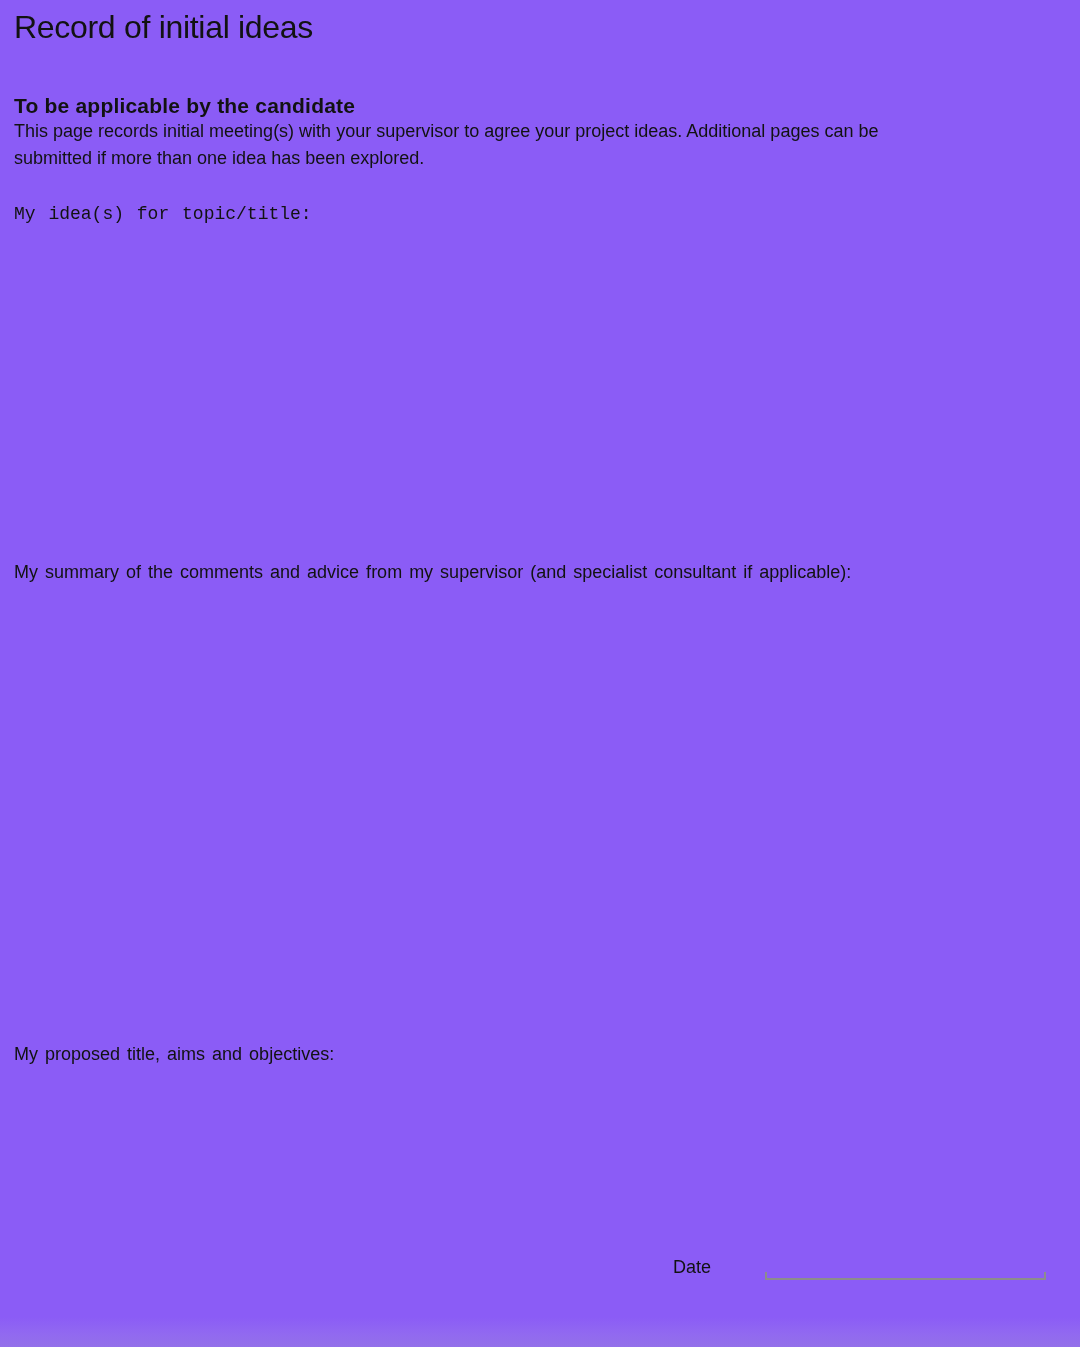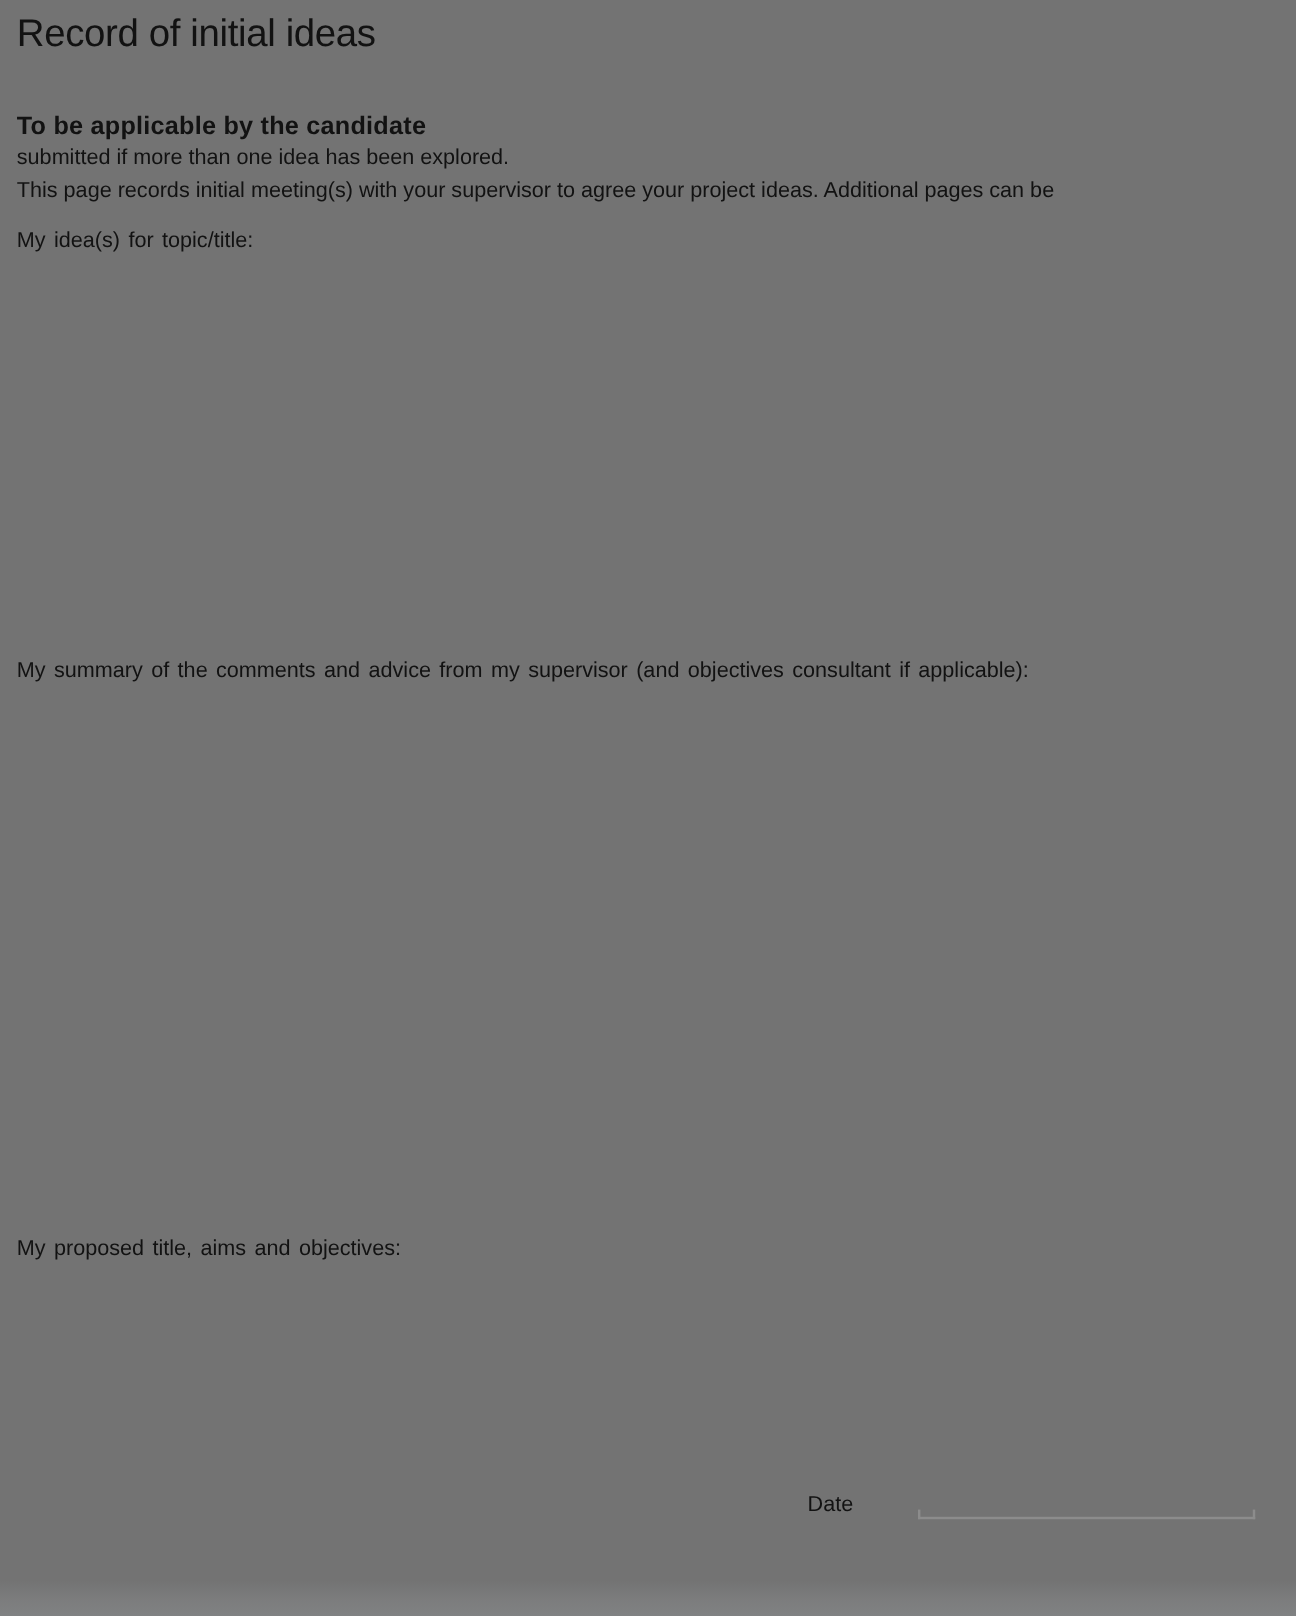"Record of initial ideas" .page { background: #737373 -> #8b5cf6 }
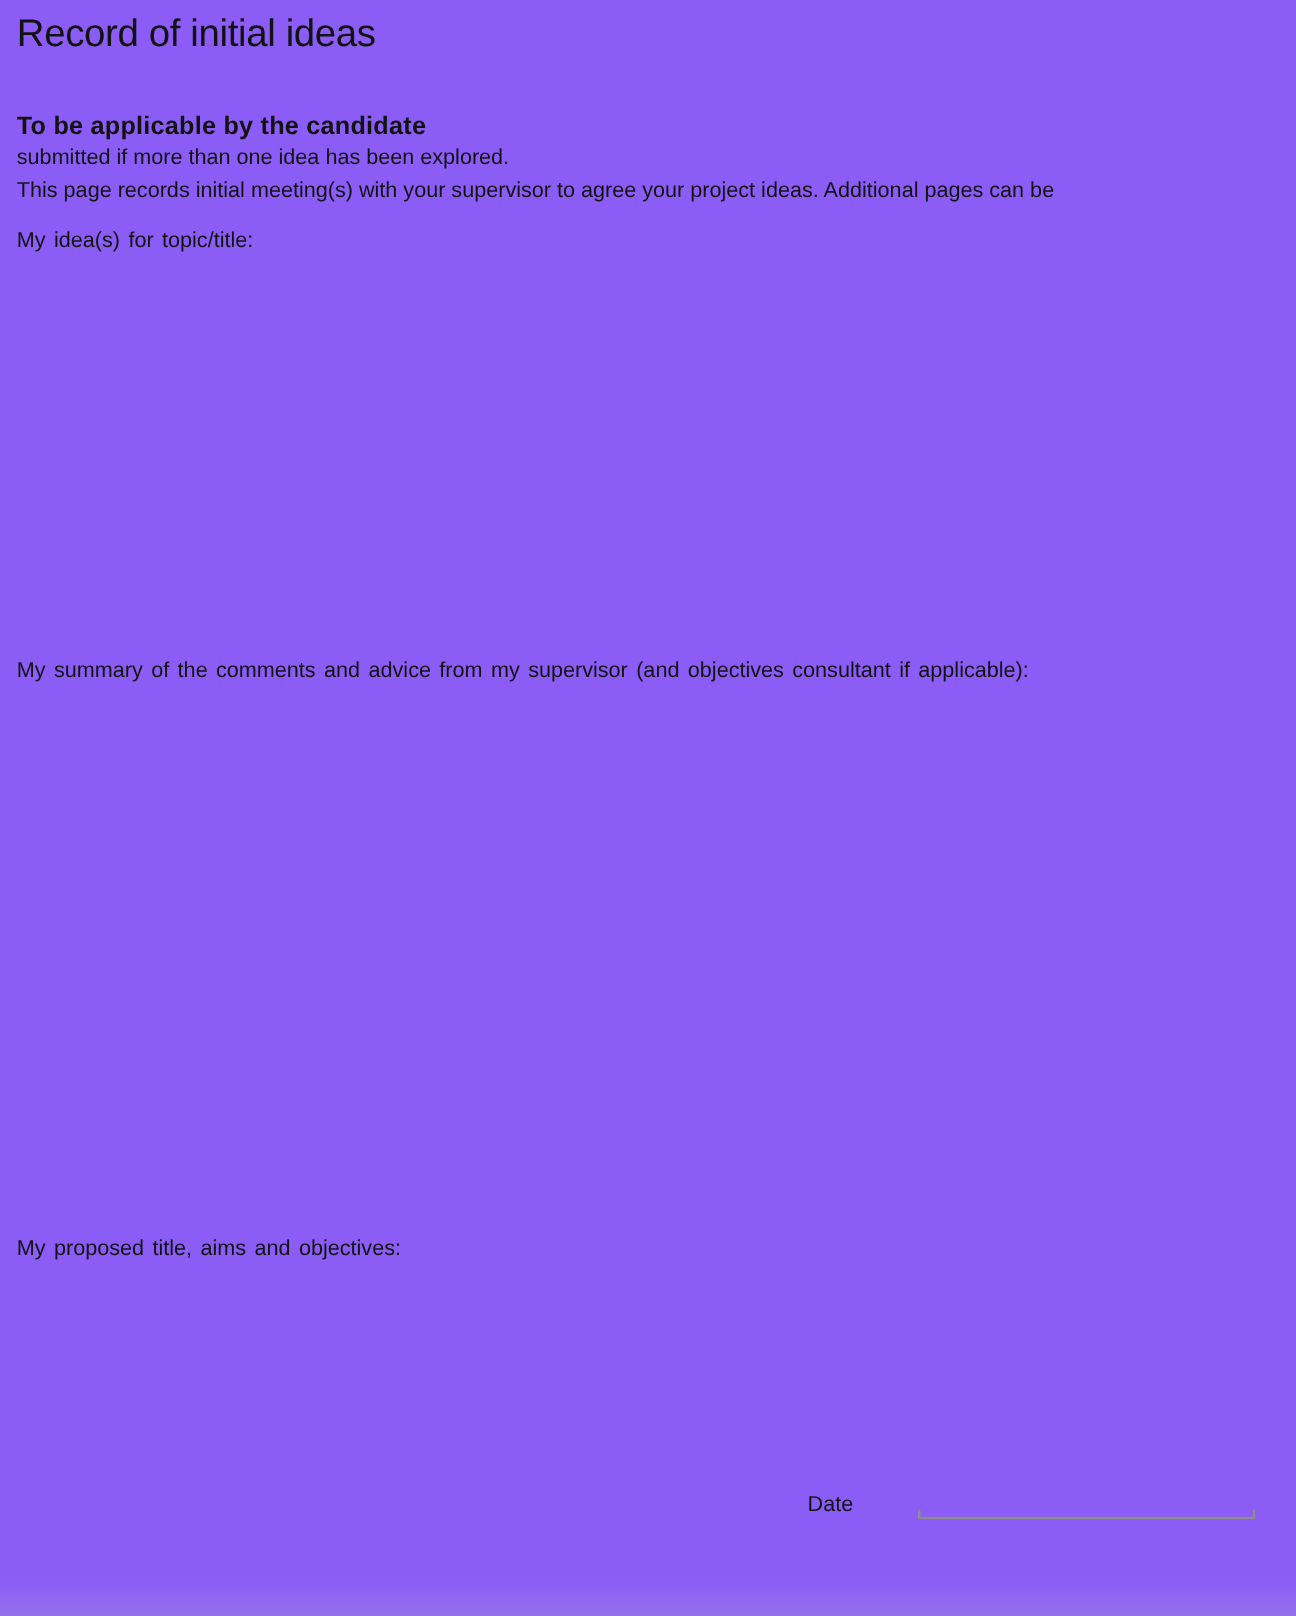"submitted if more than one" div.intro-line { order: before "This page records initial meeting(s)" -> after "This page records initial meeting(s)" }
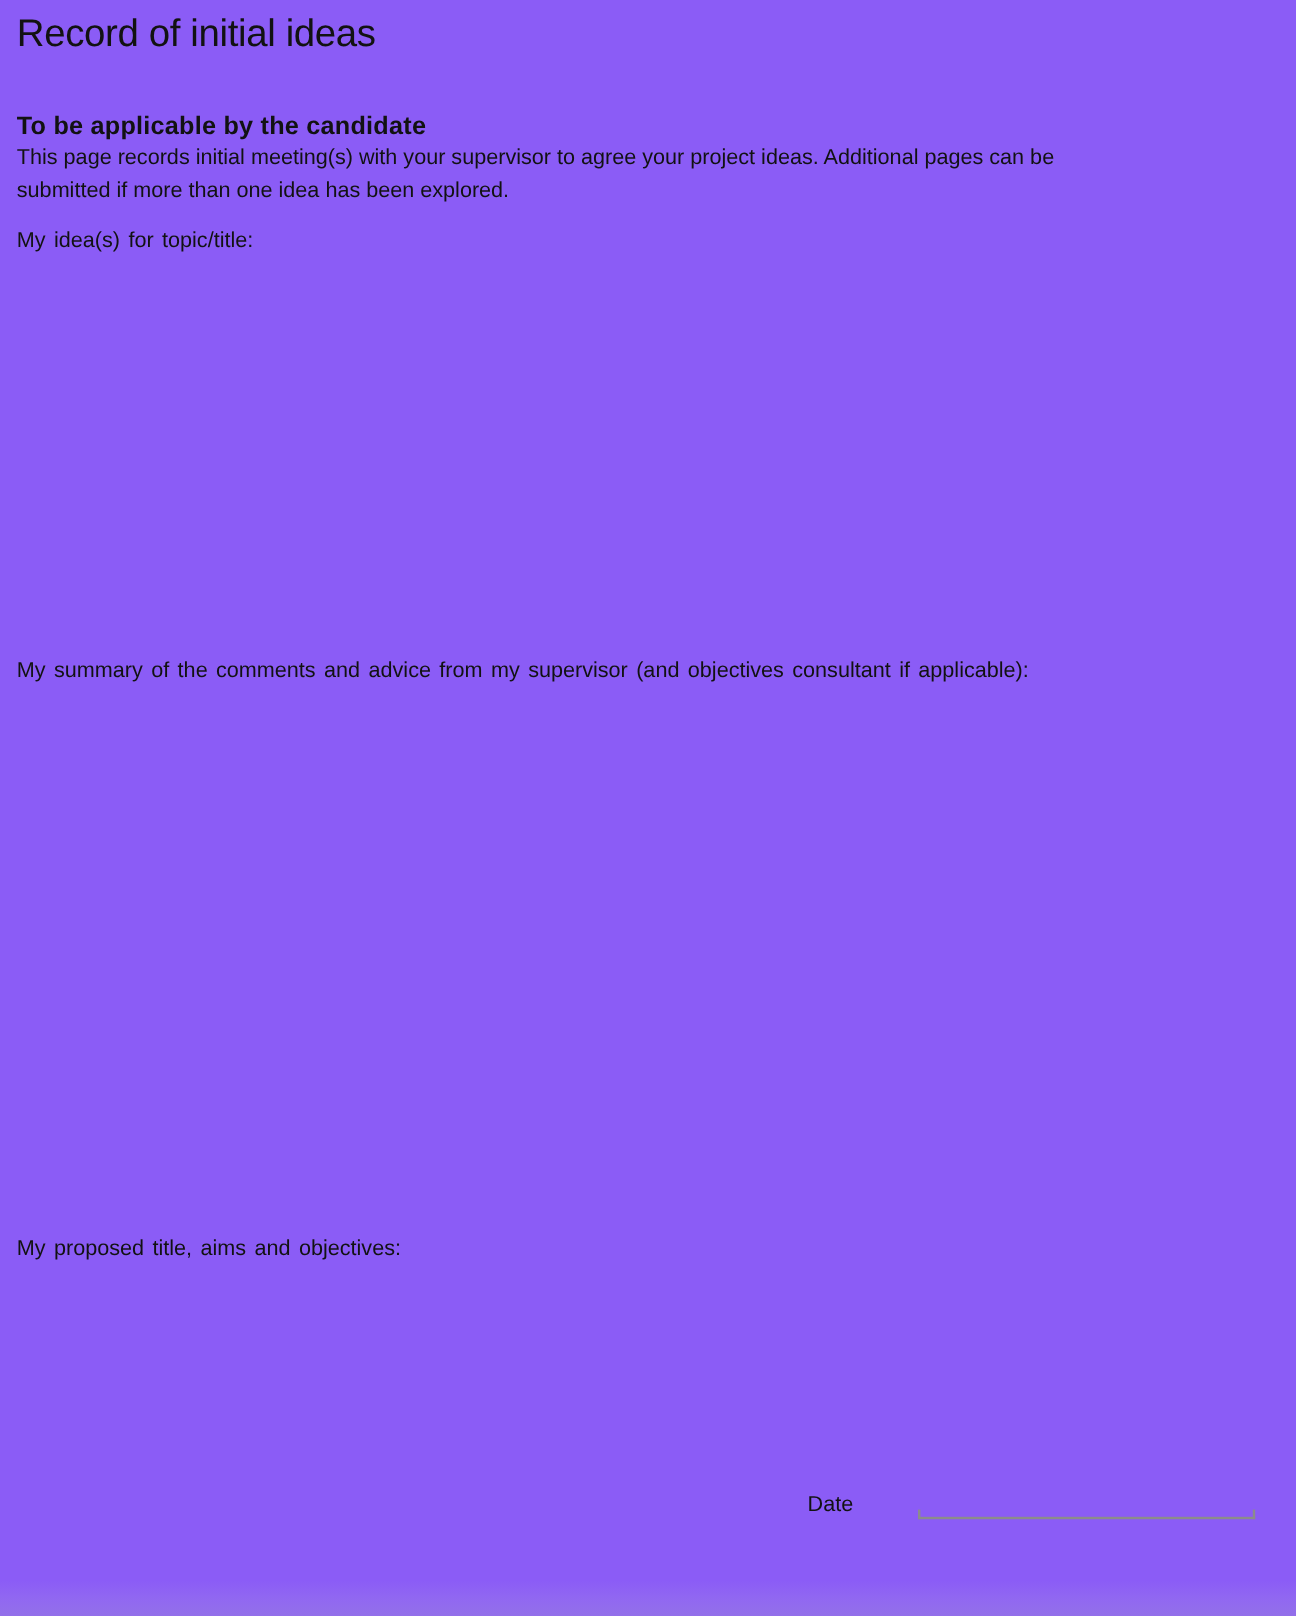"My idea(s) for topic/title:" .field-label.first { font-family: none -> Liberation Mono, monospace; margin-top: 16px -> 30px }
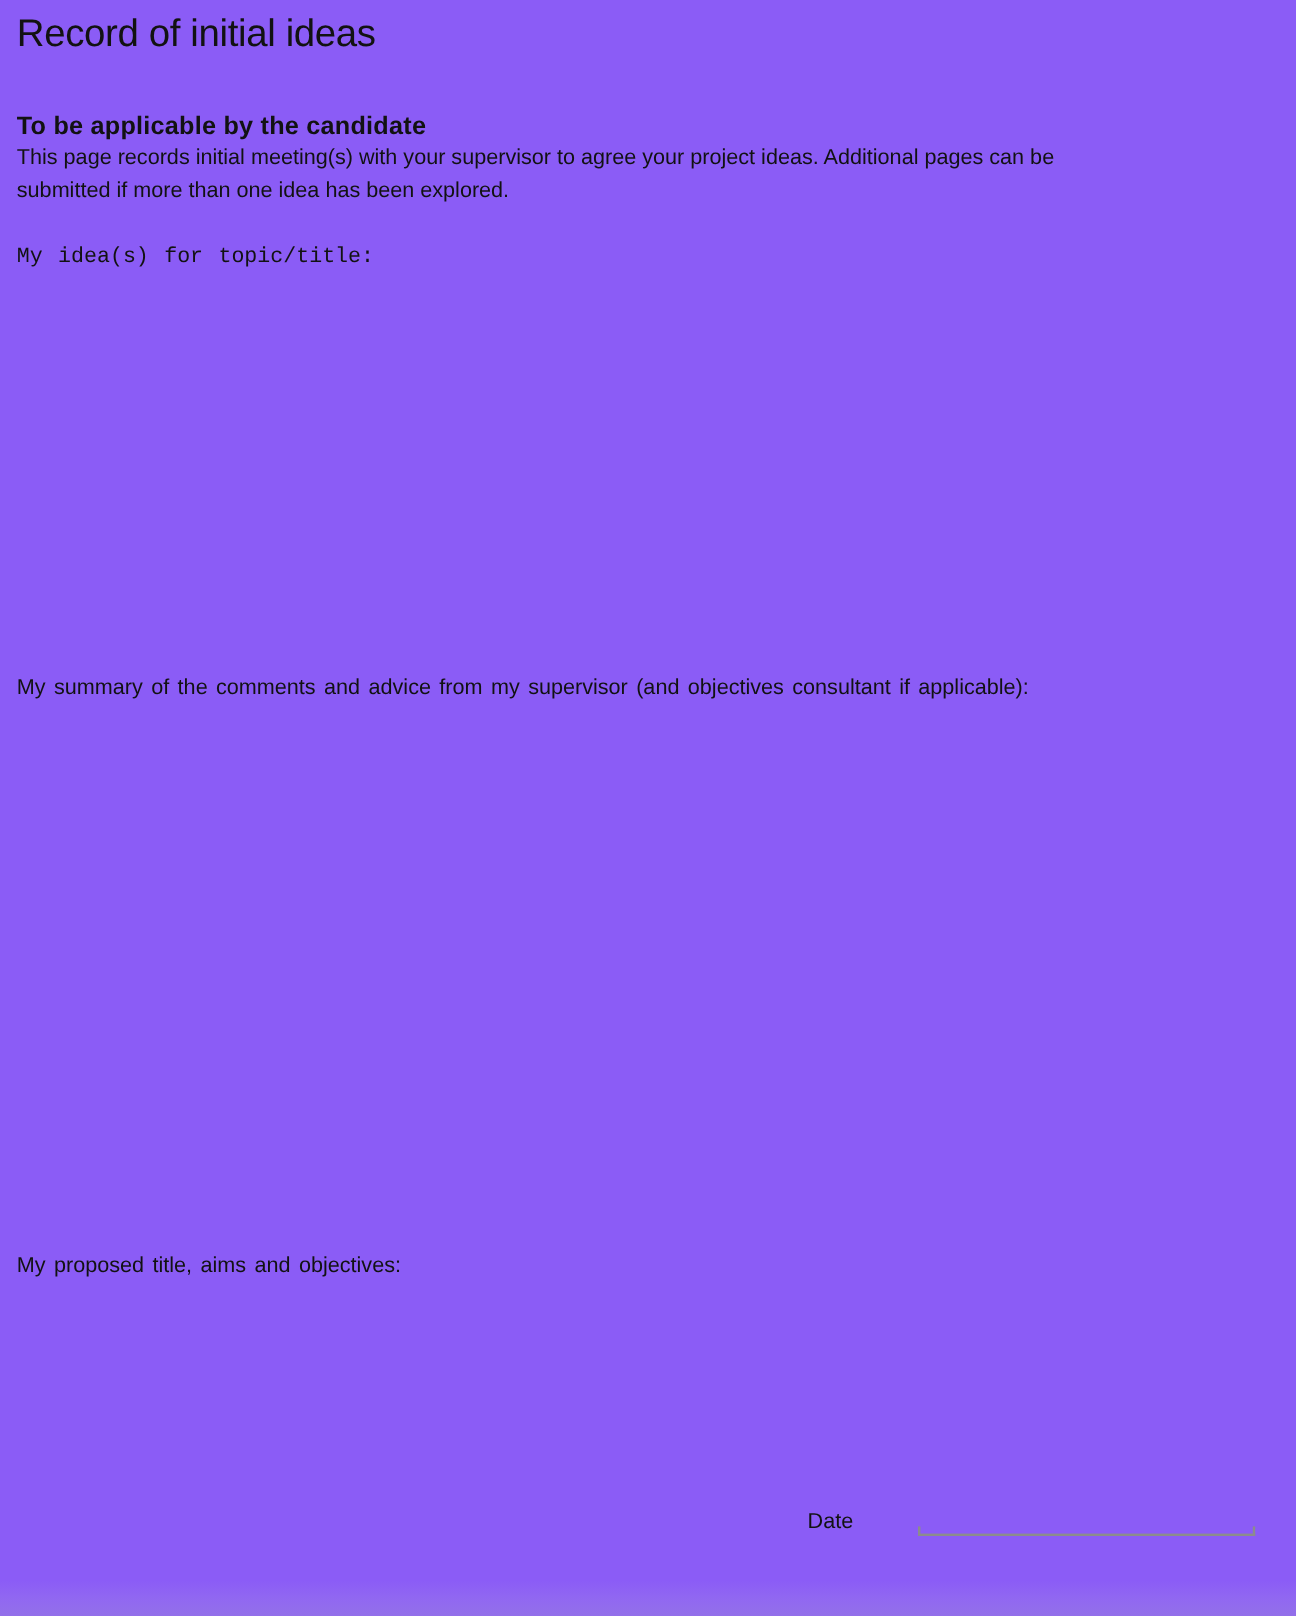"My summary of the comments" div.field-label { text: objectives -> specialist }
